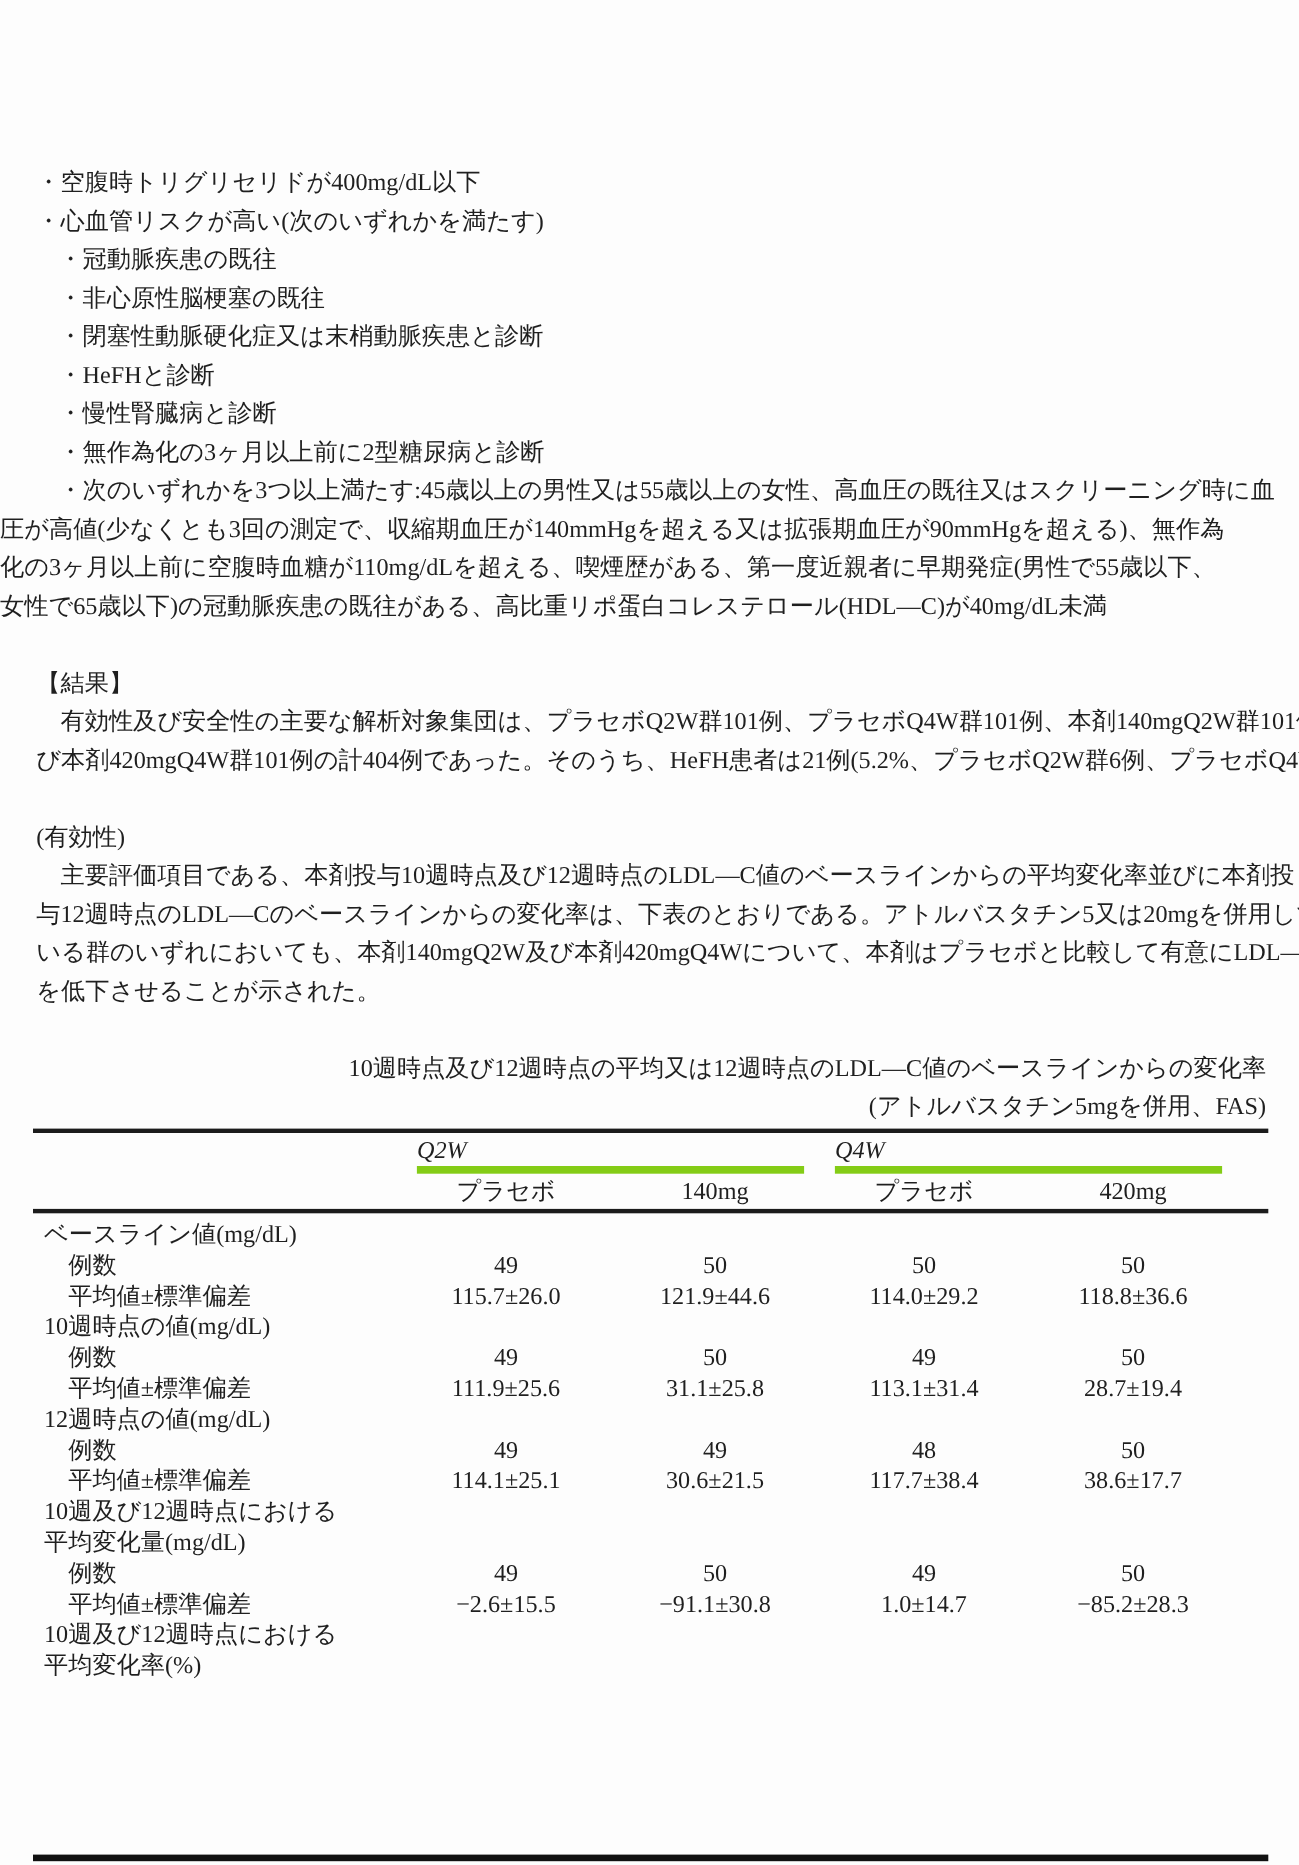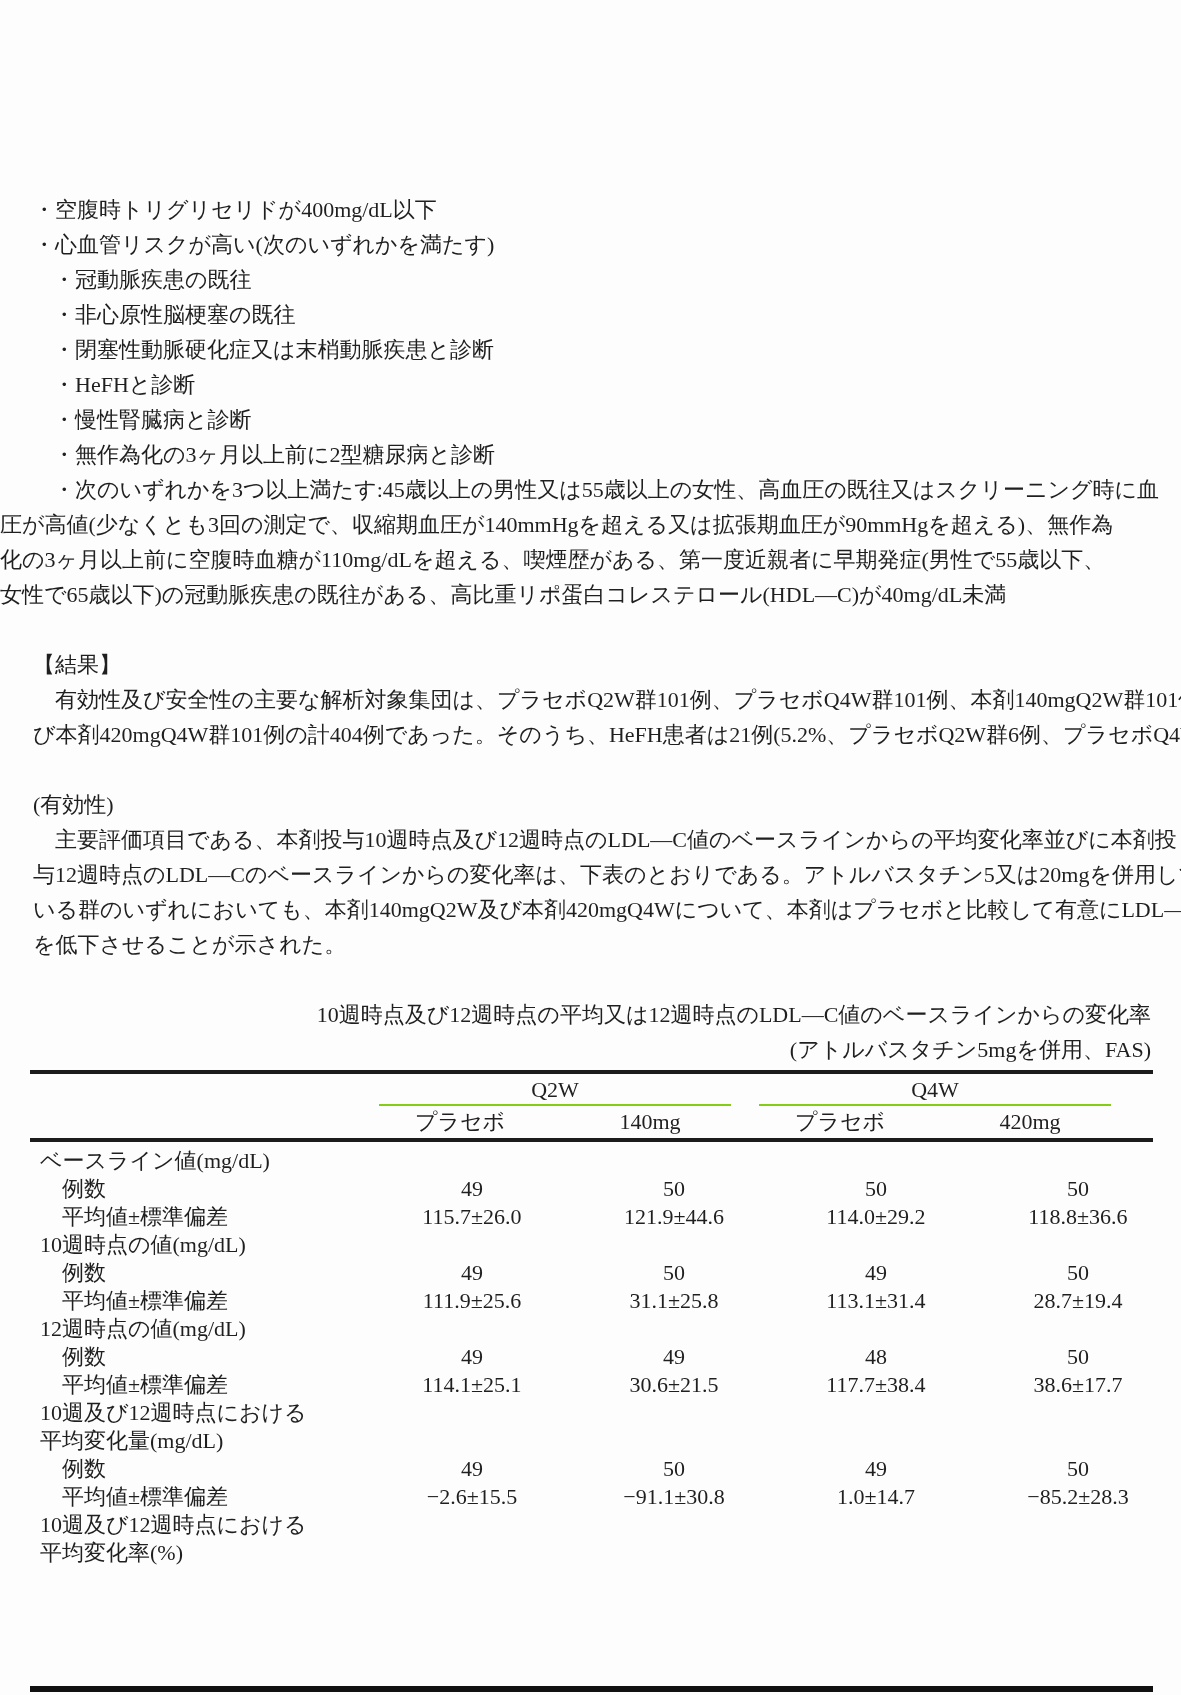"・空腹時トリグリセリドが400mg/dL以下" .content { margin-top: 44px -> none }
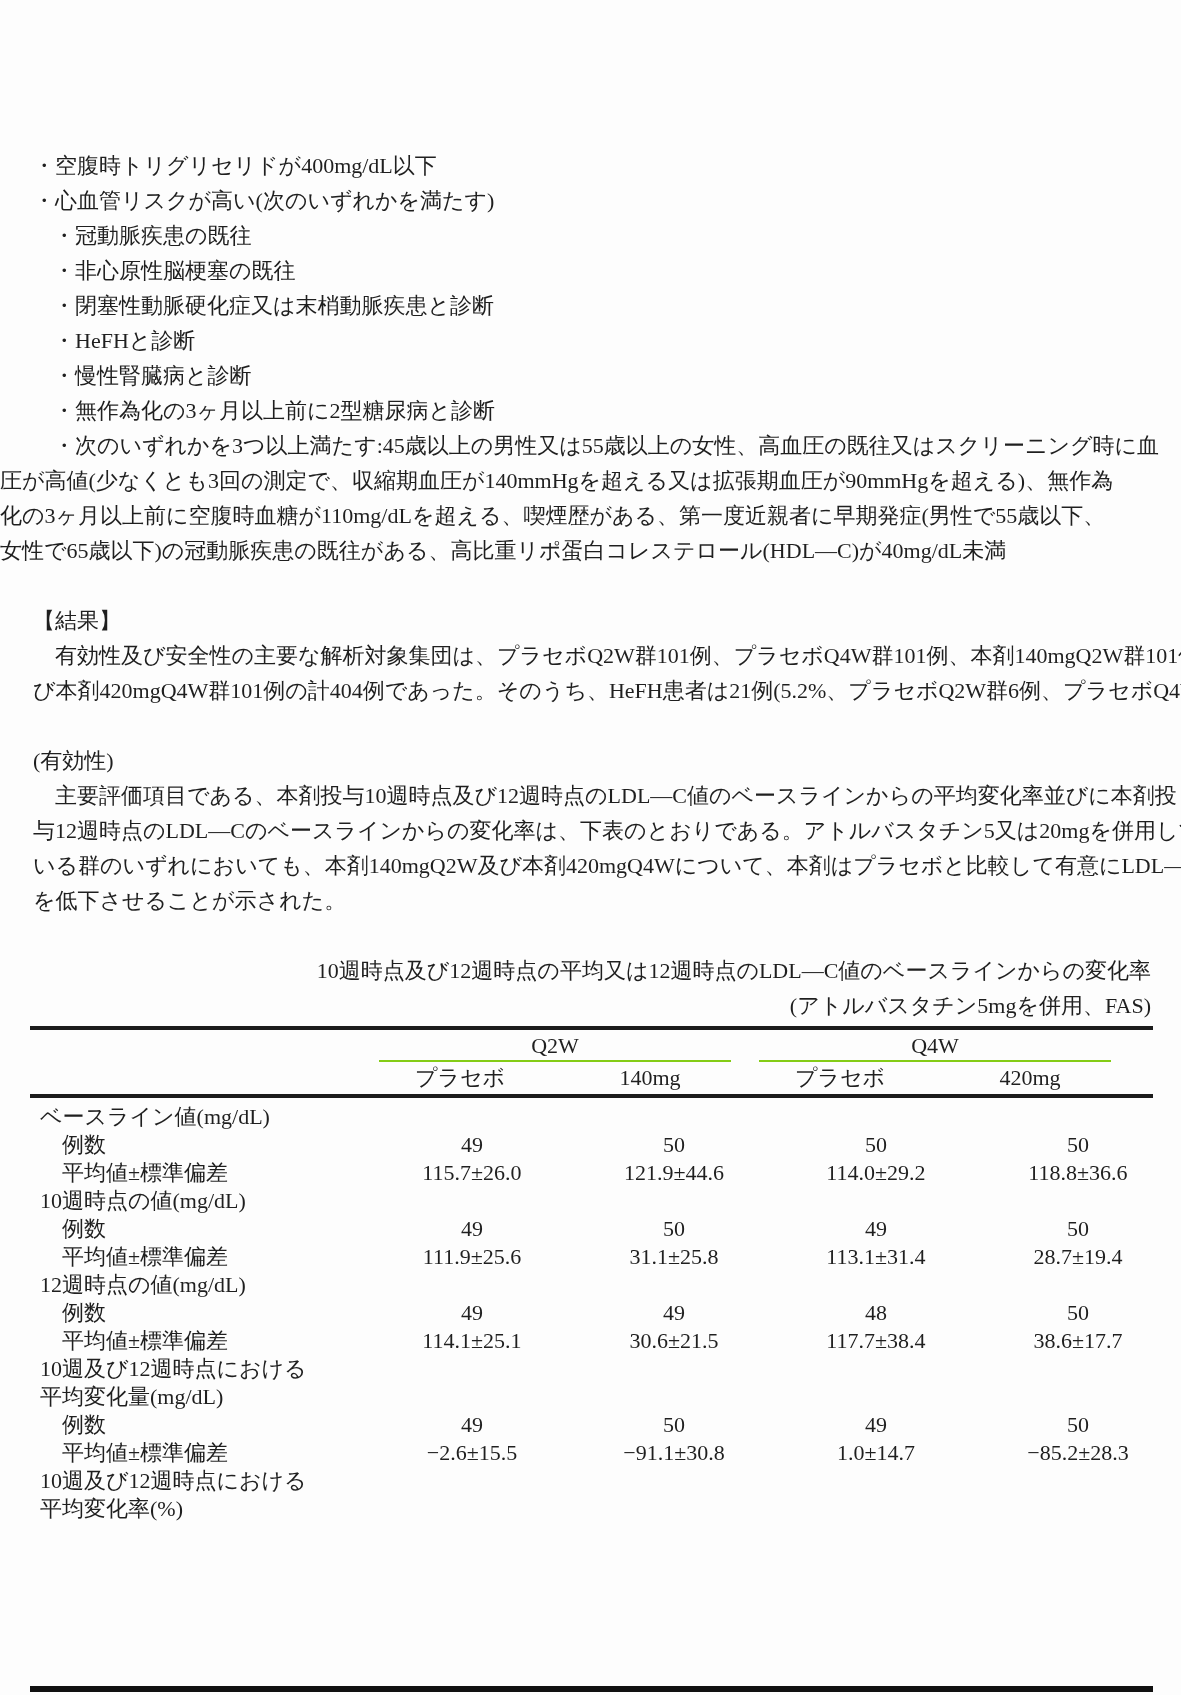"Q2W" .thead1 .grp { border-bottom: 2px solid #84cc16 -> 7px solid #84cc16; font-style: none -> italic; text-align: center -> none }
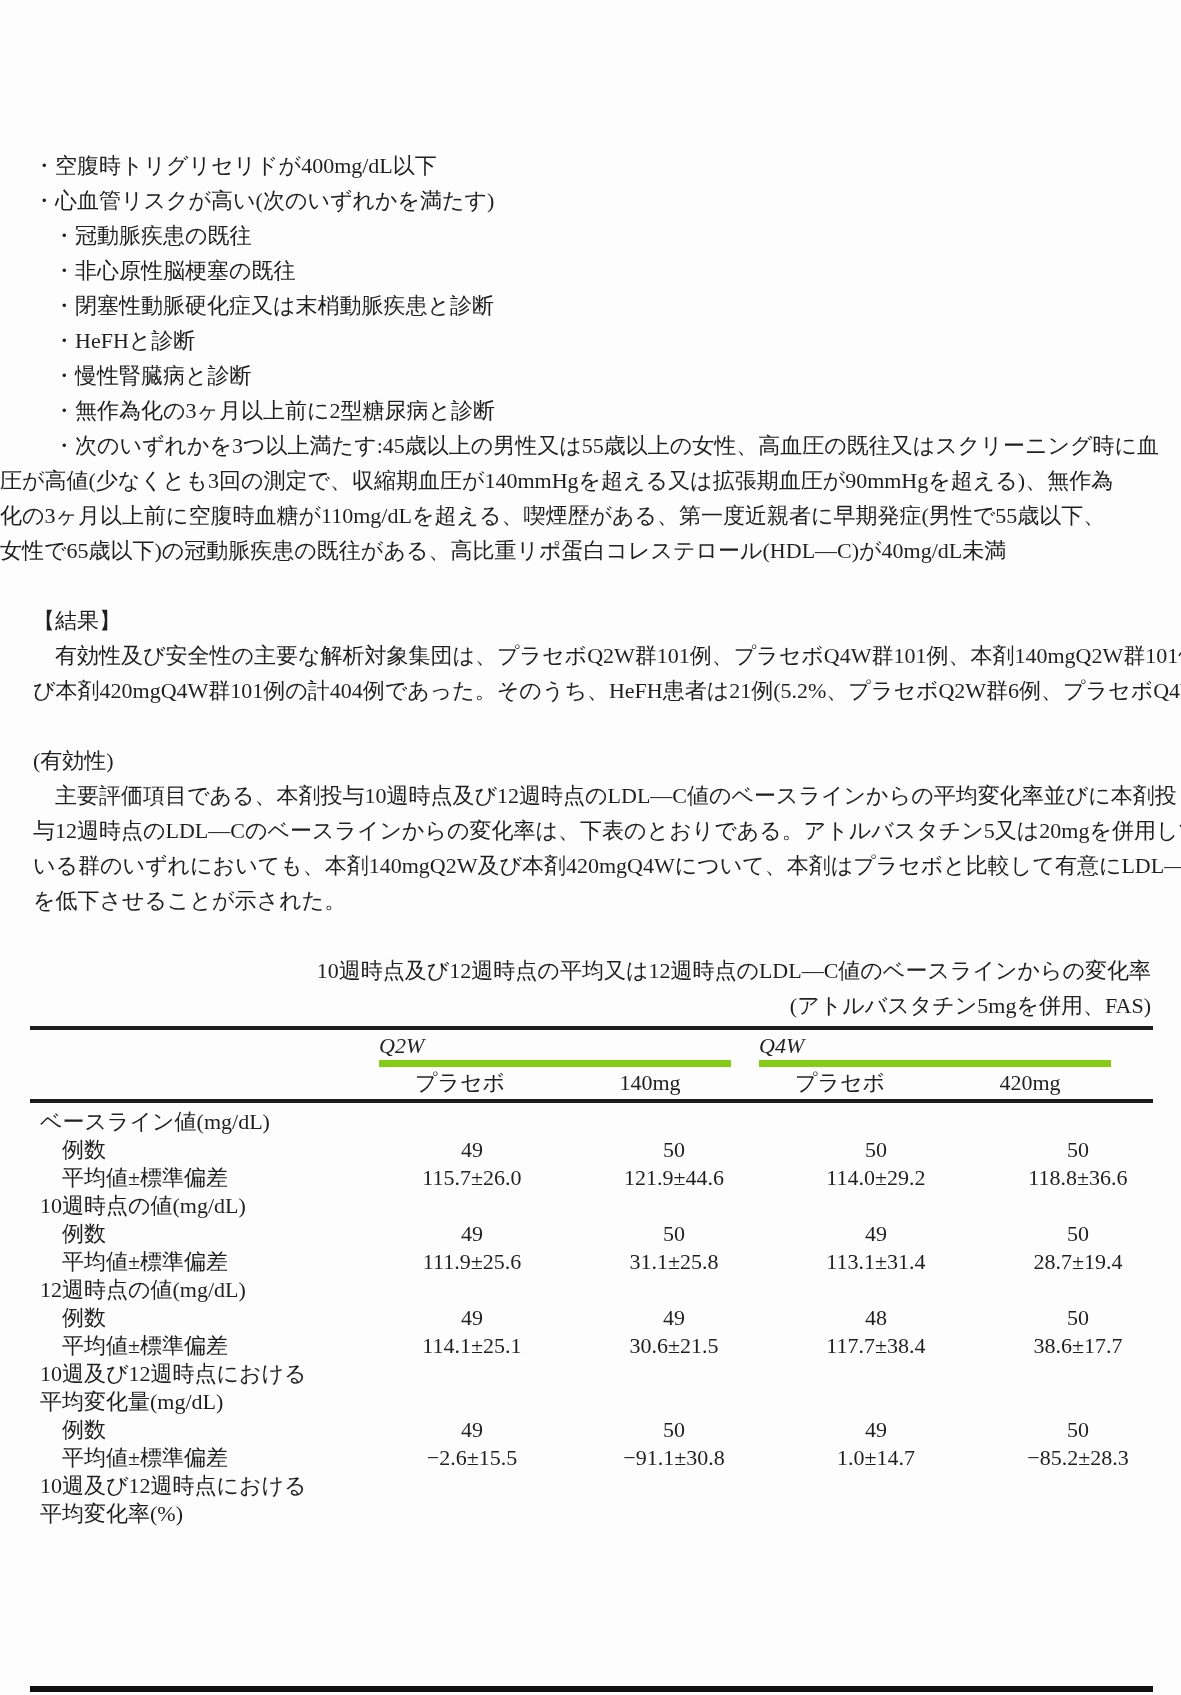"ベースライン値(mg/dL)" .trow { gap: 12px -> none }
